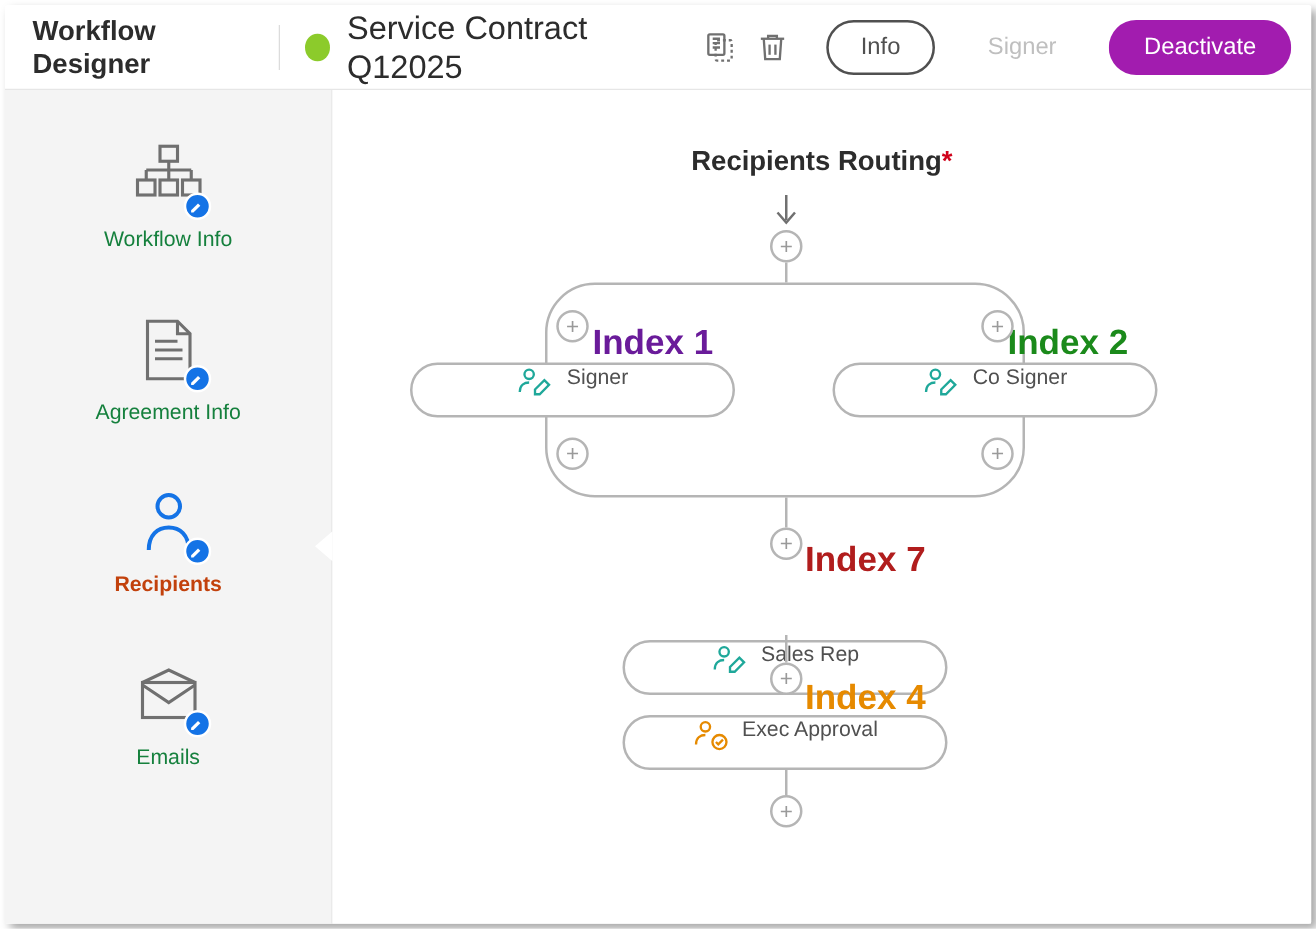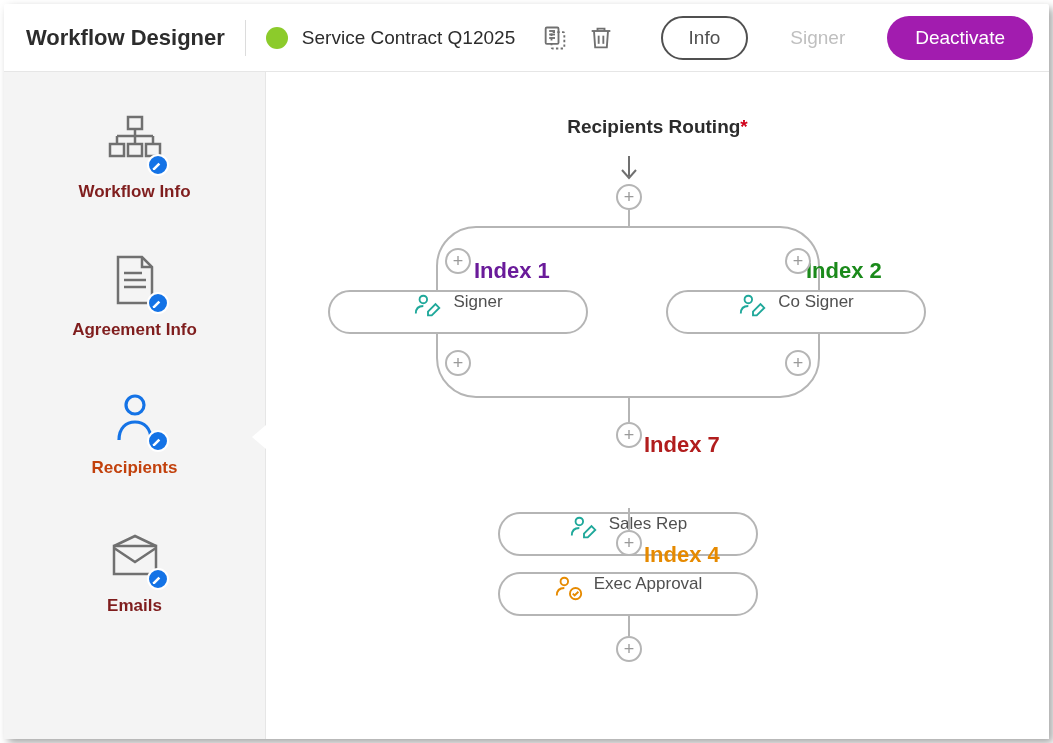"Service Contract Q12025" .workflow-name { font-size: 19px -> 26px }
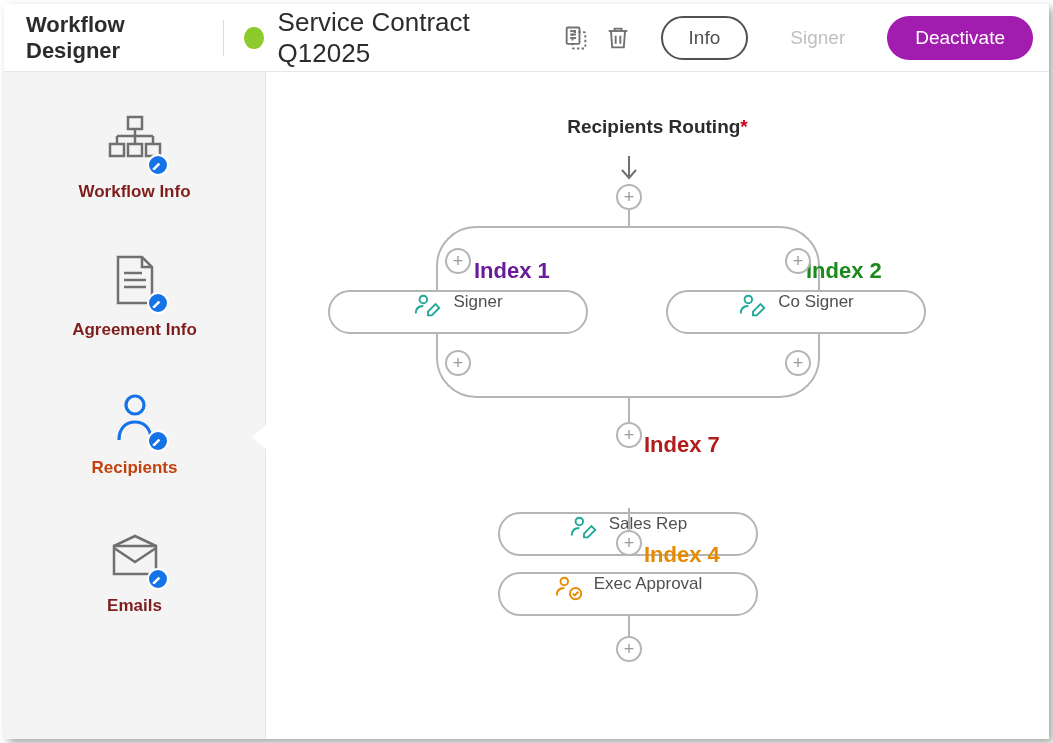"Recipients Routing*" .canvas-title { font-size: 19px -> 22px }
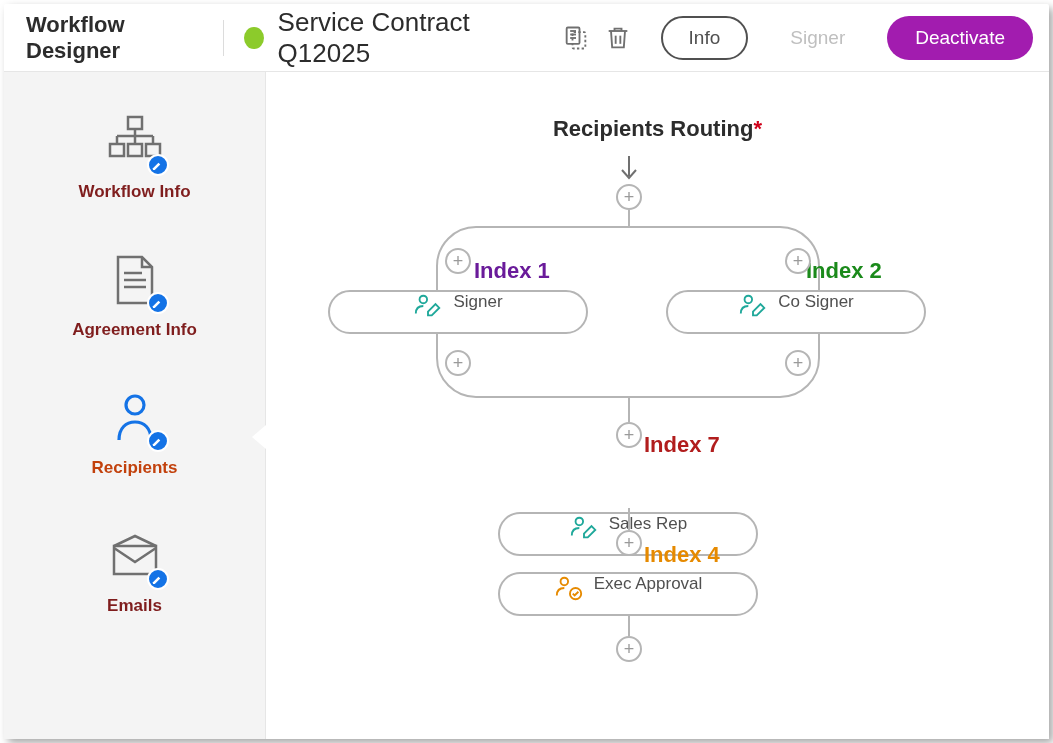"Workflow Info" .nav-label { color: #7f1d1d -> #15803d; font-weight: 700 -> 400 }
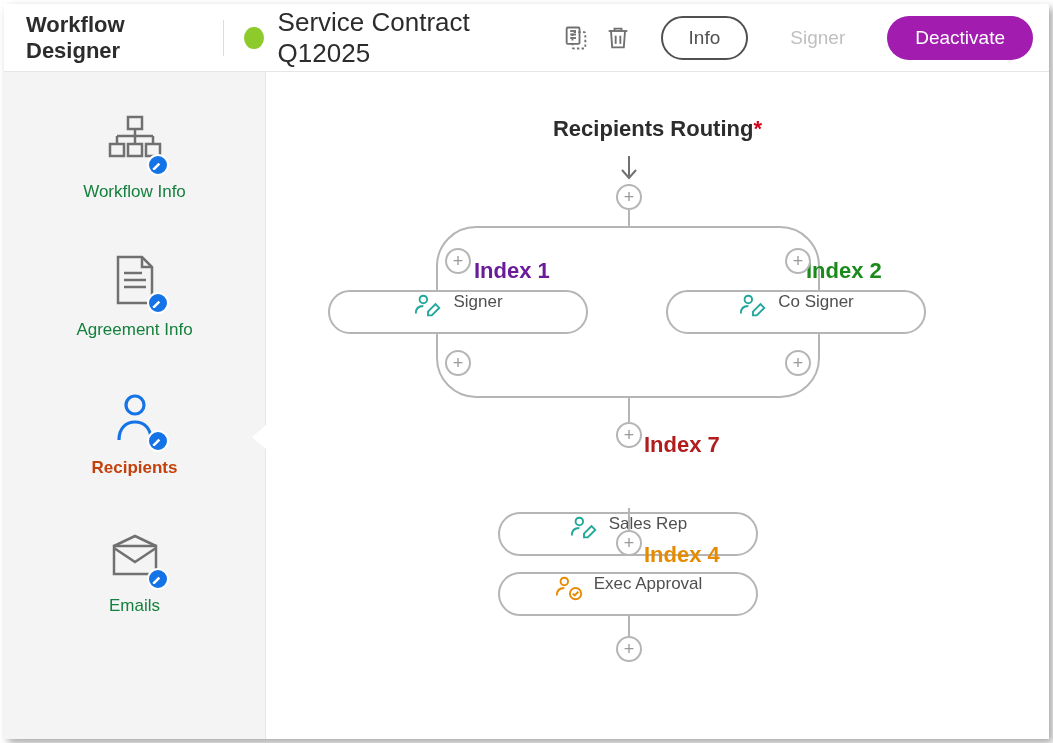"Index 1" .idx-label { font-size: 22px -> 28px }
